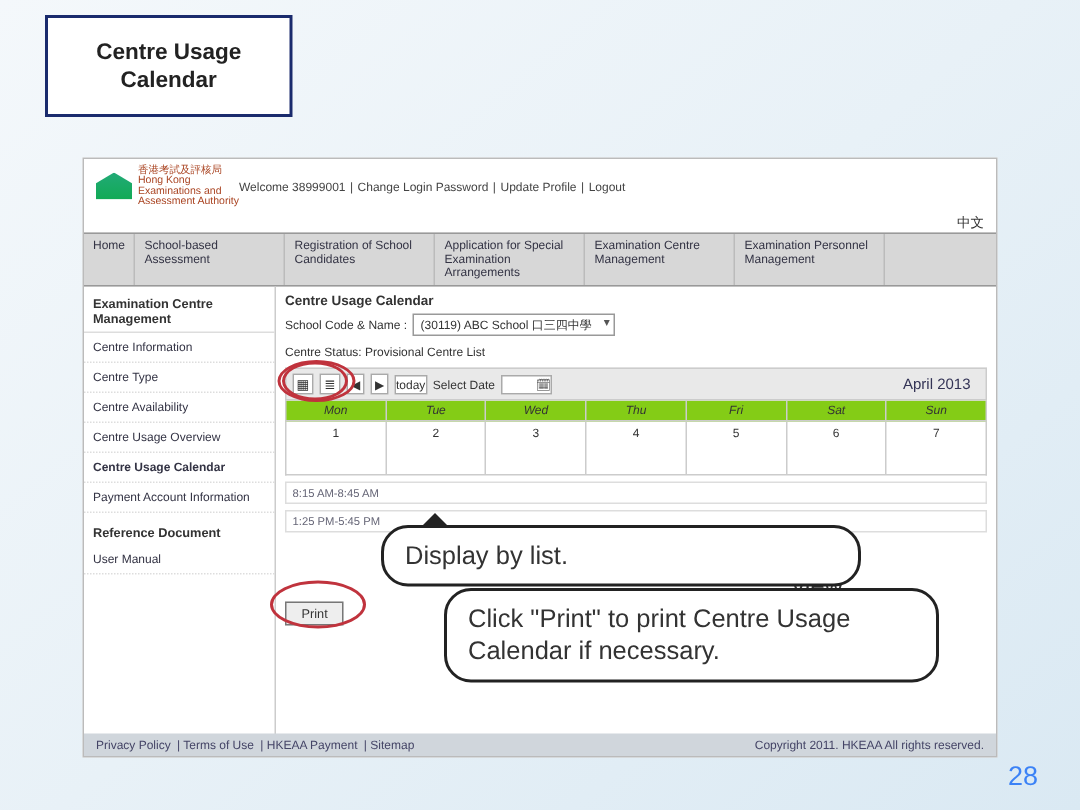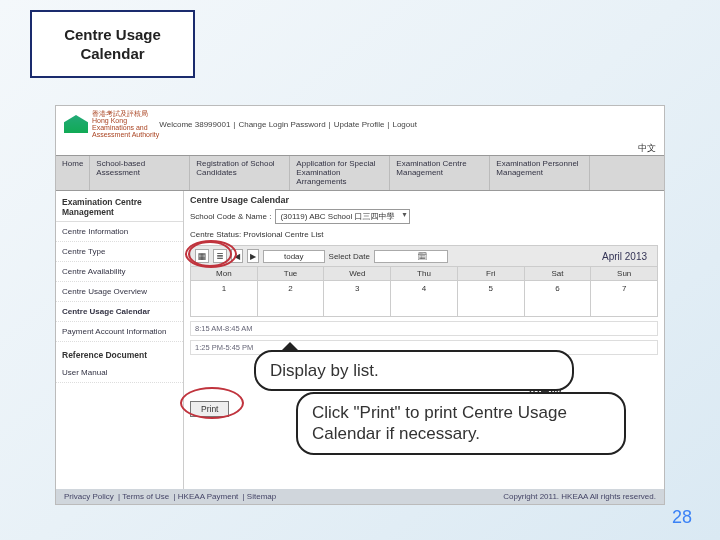"today" .today-btn, .date-input { padding: 1px 20px -> 1px 0 }
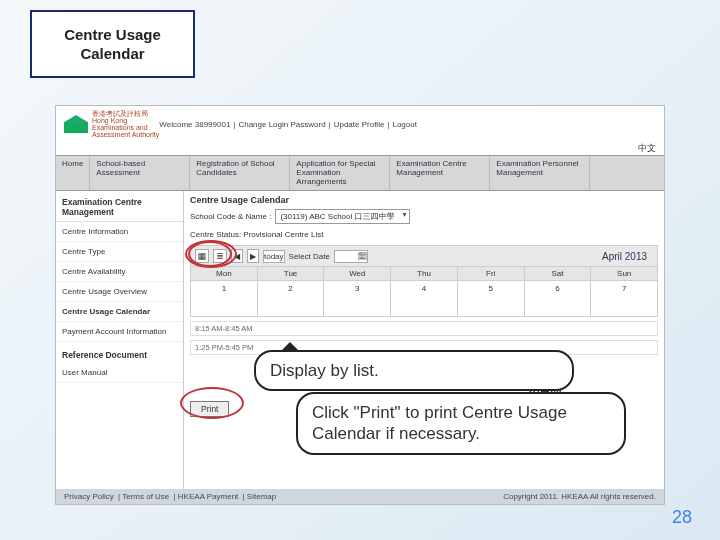"Mon" .cal-head { background: #e5e5e5 -> #84cc16; font-style: none -> italic }
